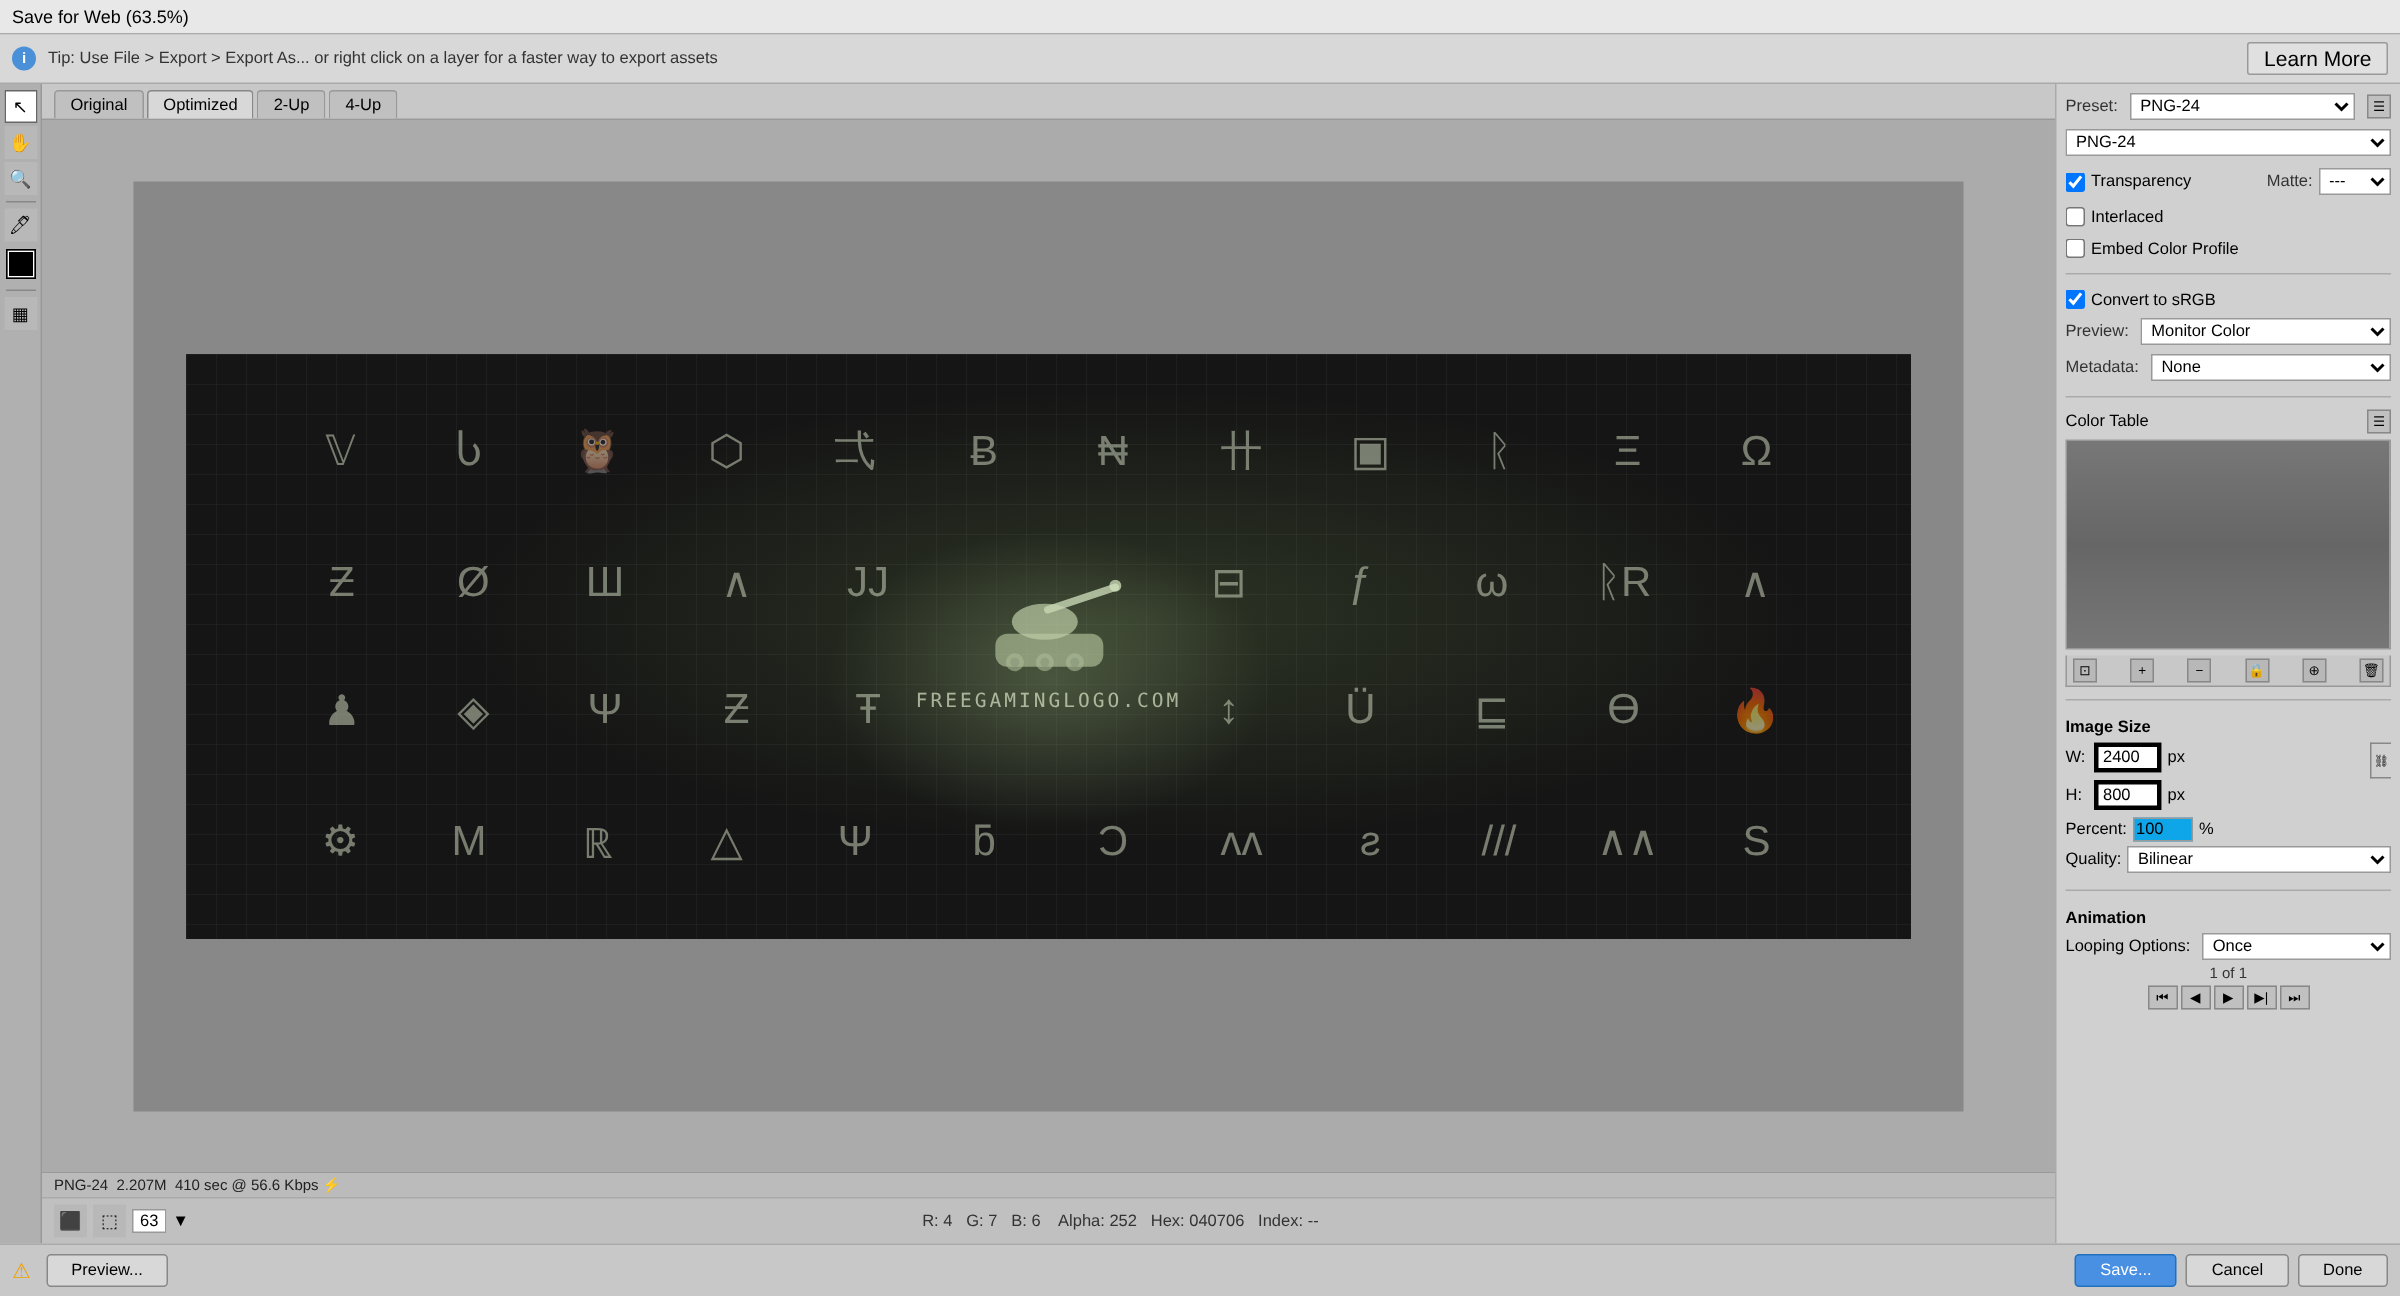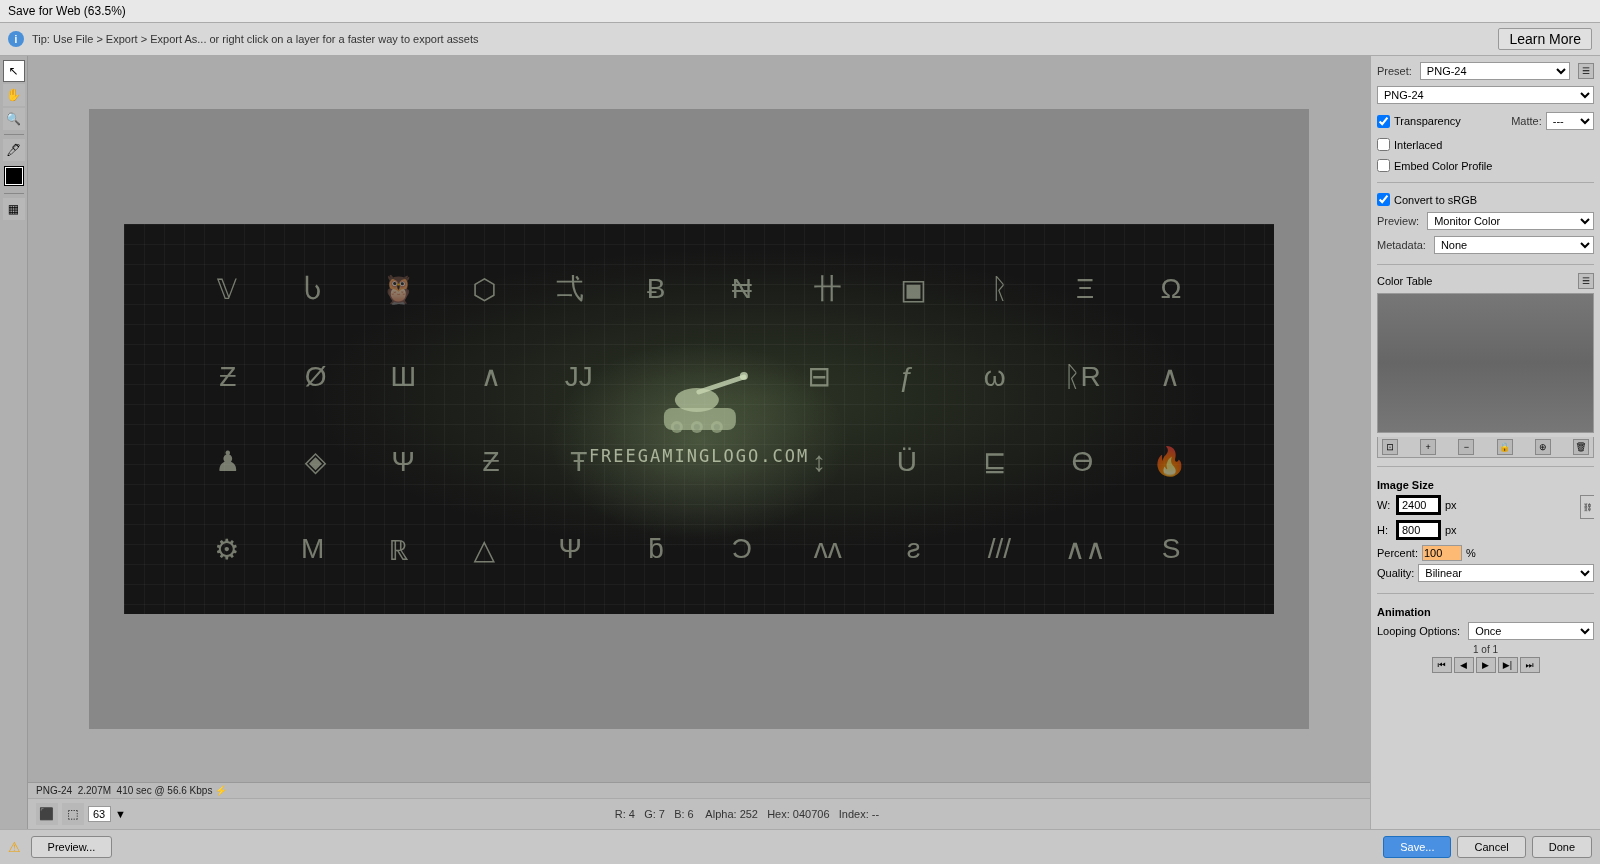"Original" div.tab-bar { html: none -> <div> <div>Original</div> <div>Optimized</div> <div>2-Up</div> <div>4-Up</div> </div> }
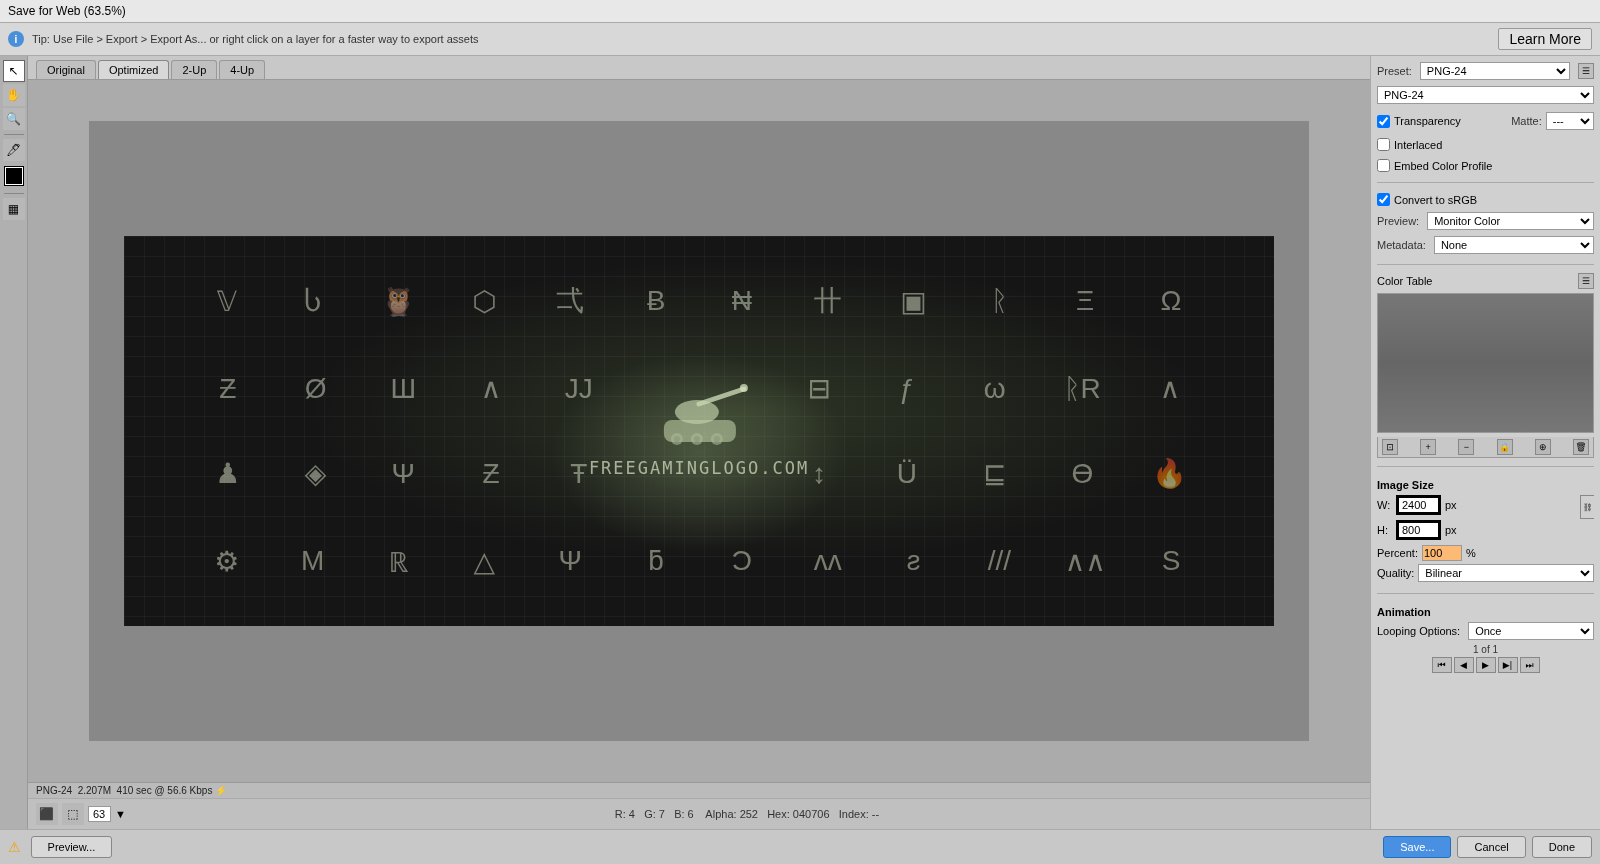"FREEGAMINGLOGO.COM" .logo-text { font-size: 17px -> 13px }
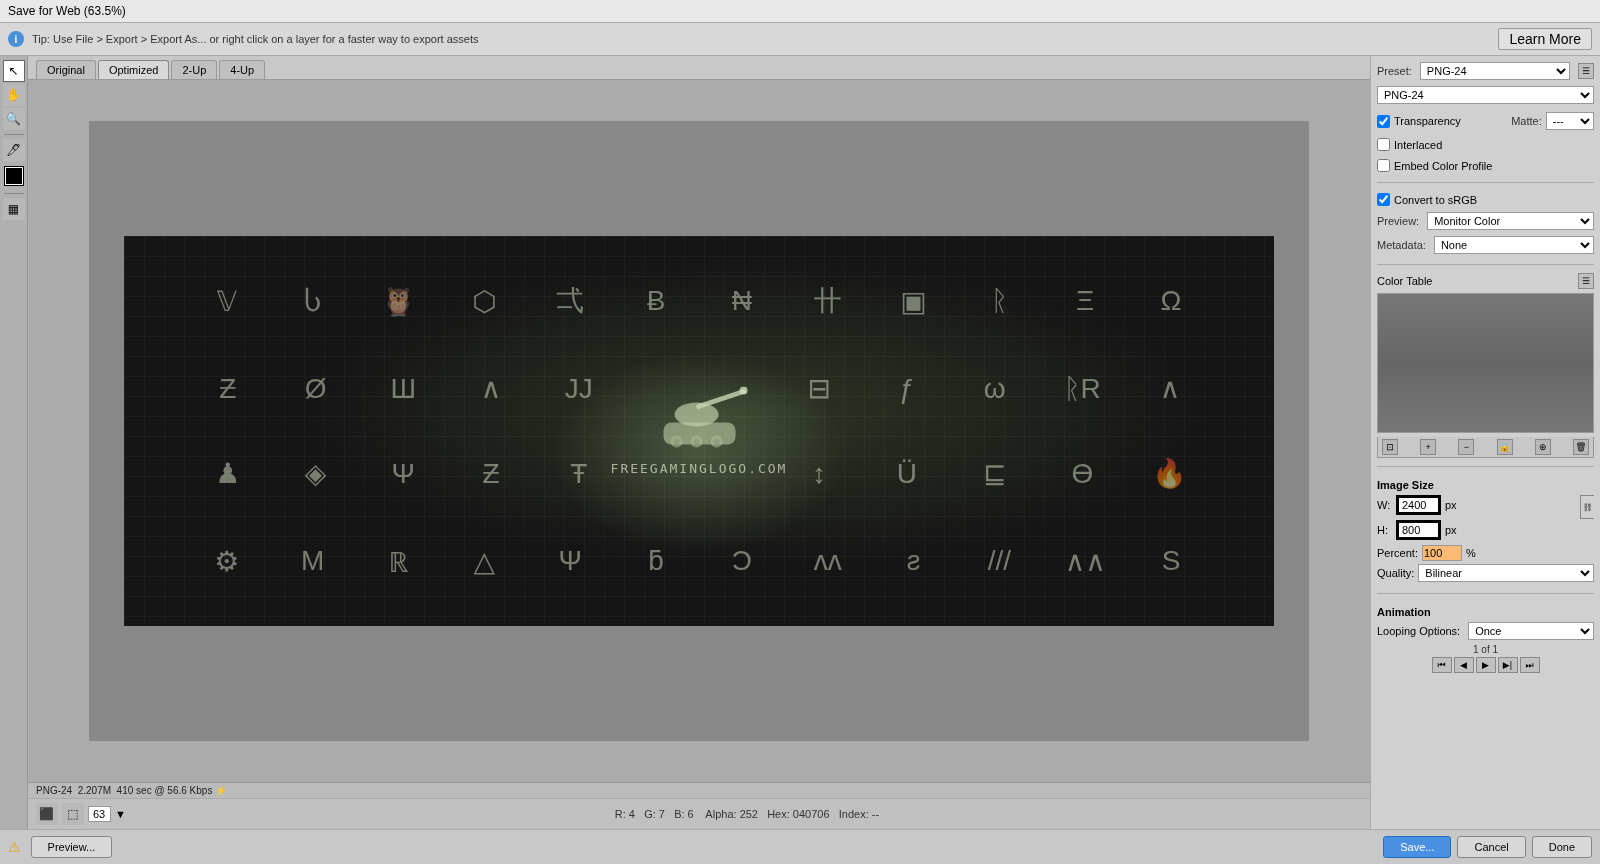"100" .percent-input { background: #fdba74 -> #0ea5e9 }
